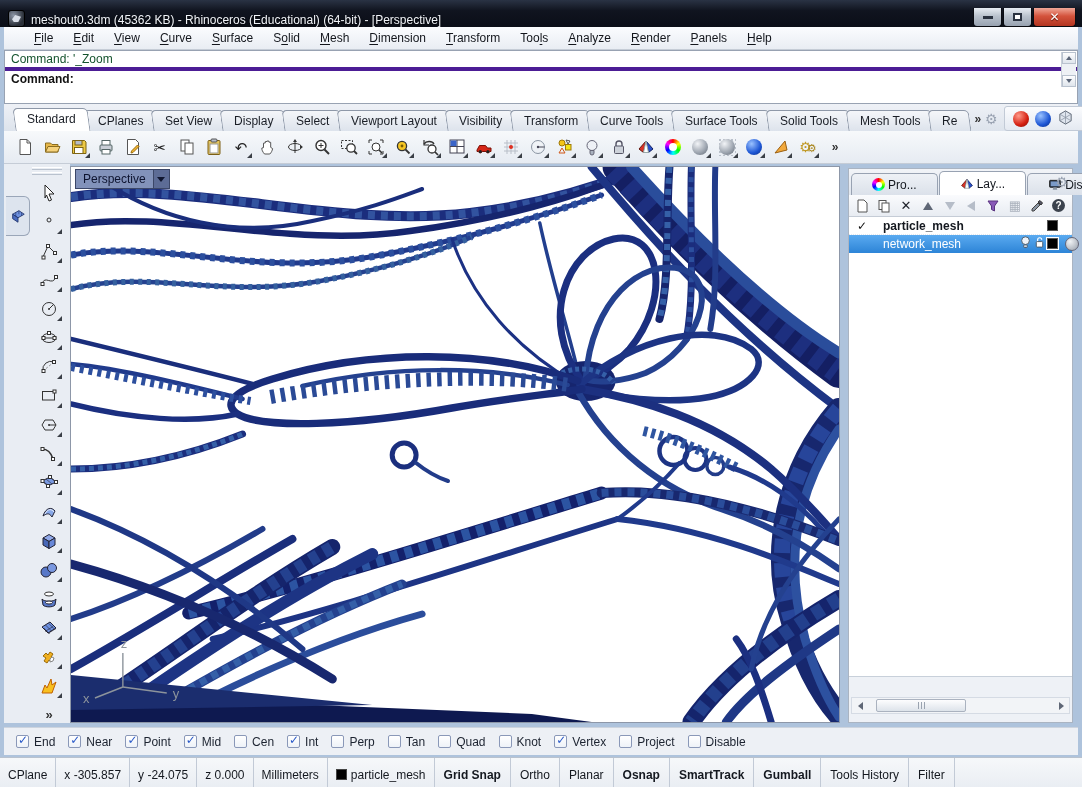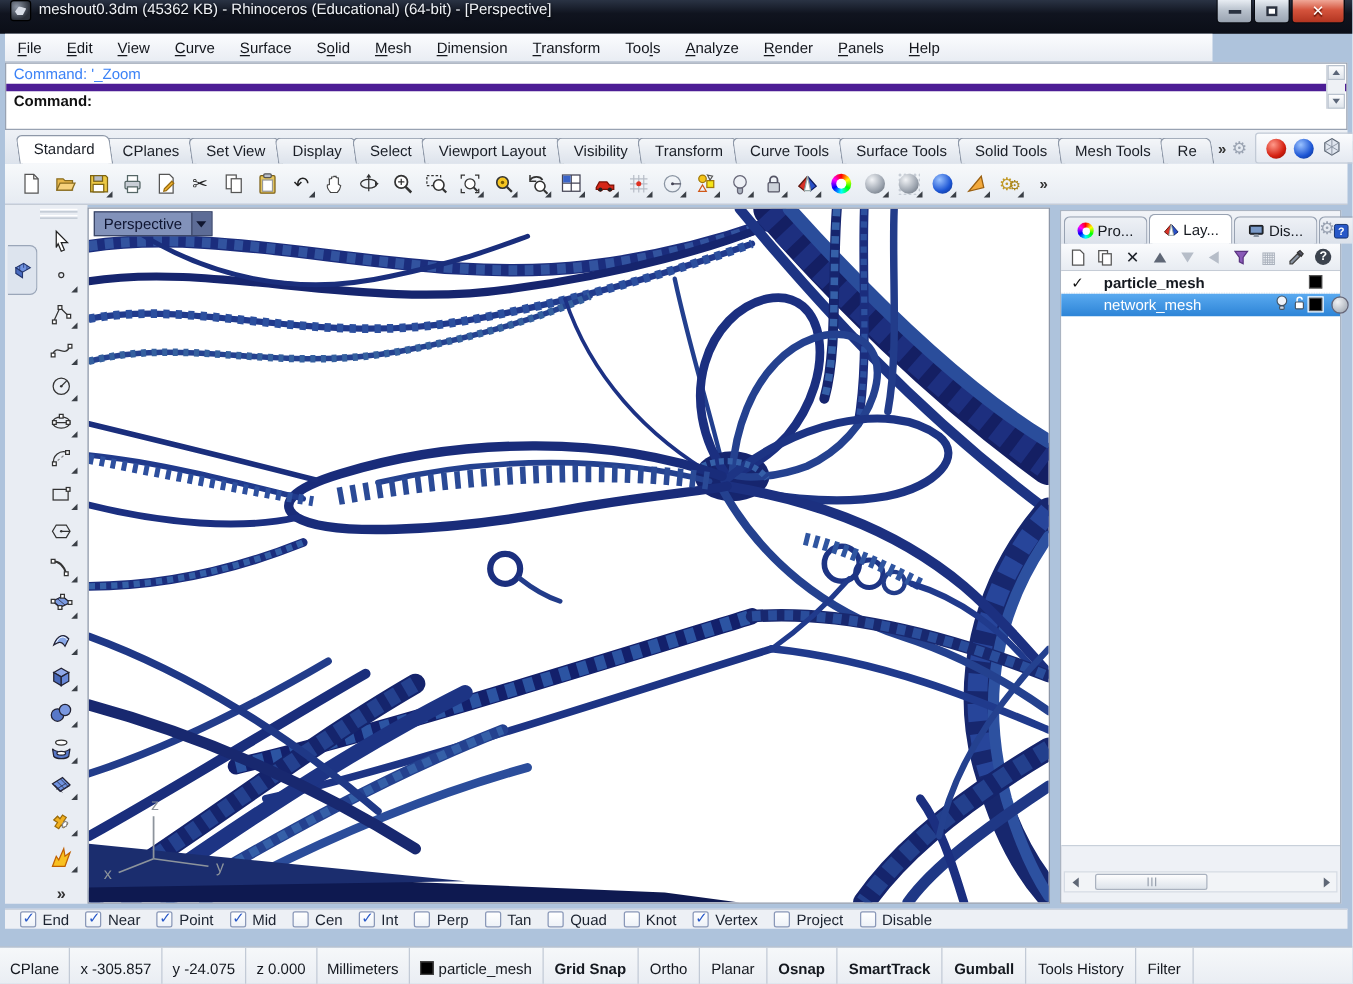"meshout0.3dm (45362 KB) - Rhinoceros" .titlebar { align-items: flex-start -> flex-end }
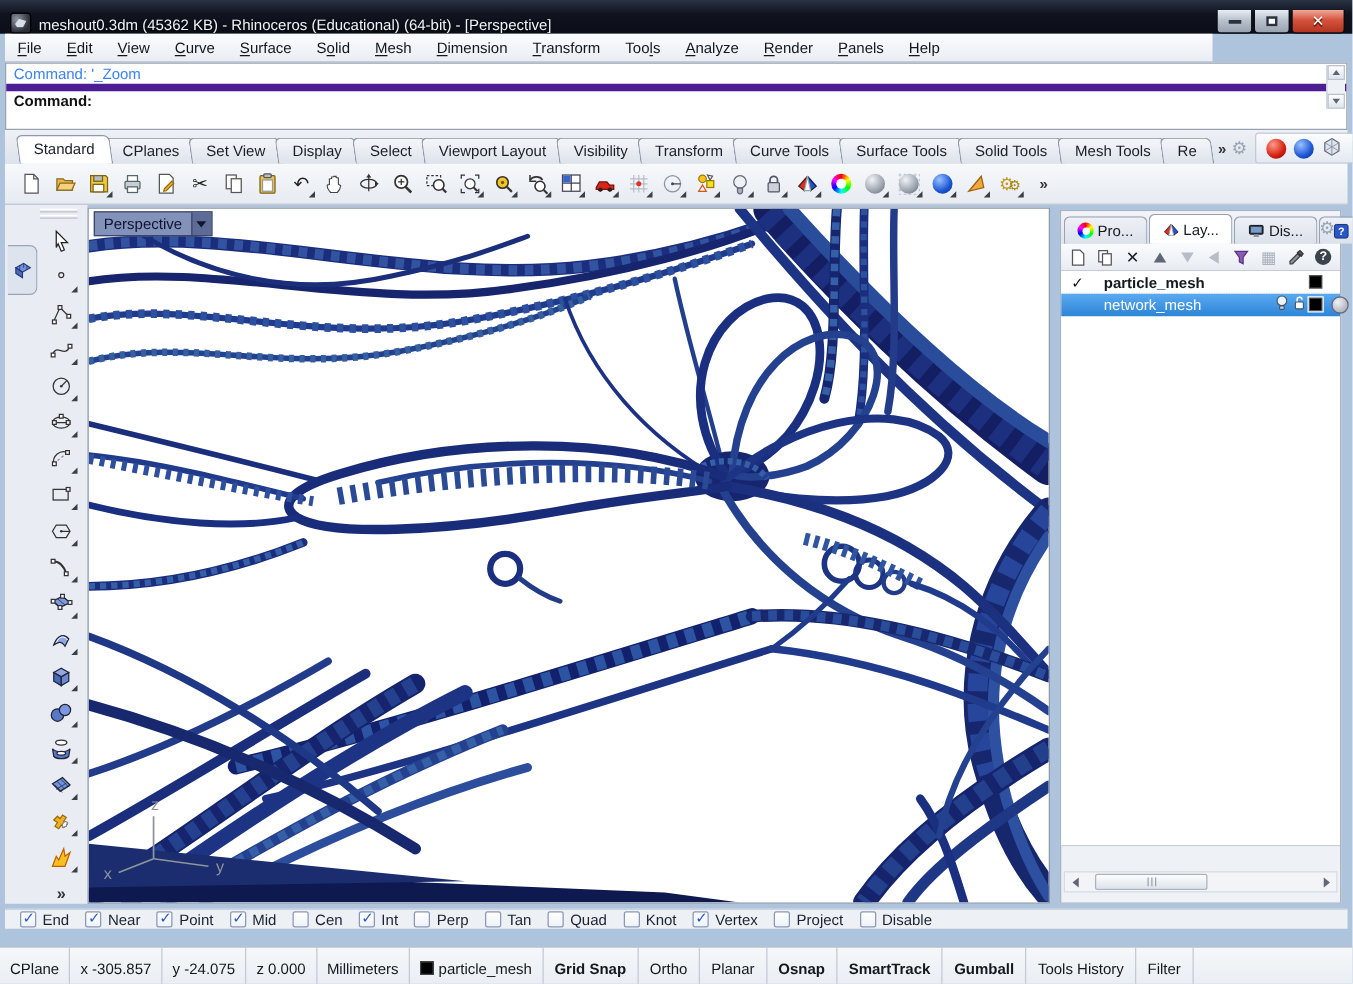"File" .menubar { padding-left: 0 -> 20px; width: 966px -> 1074px }
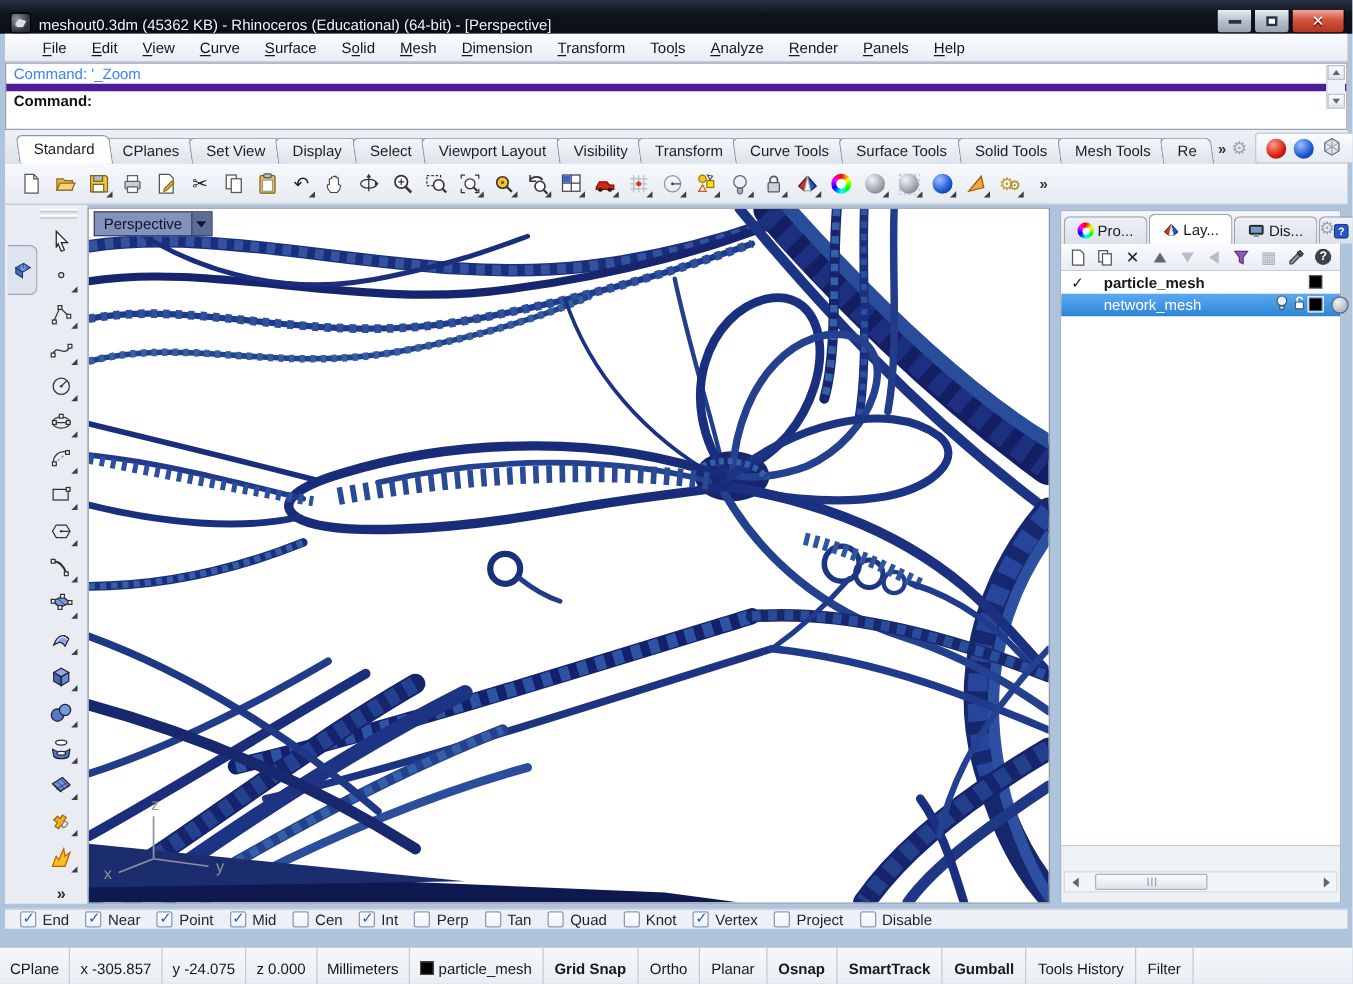"Command: '_Zoom" .cmd-line { color: #3b82f6 -> #14532d }
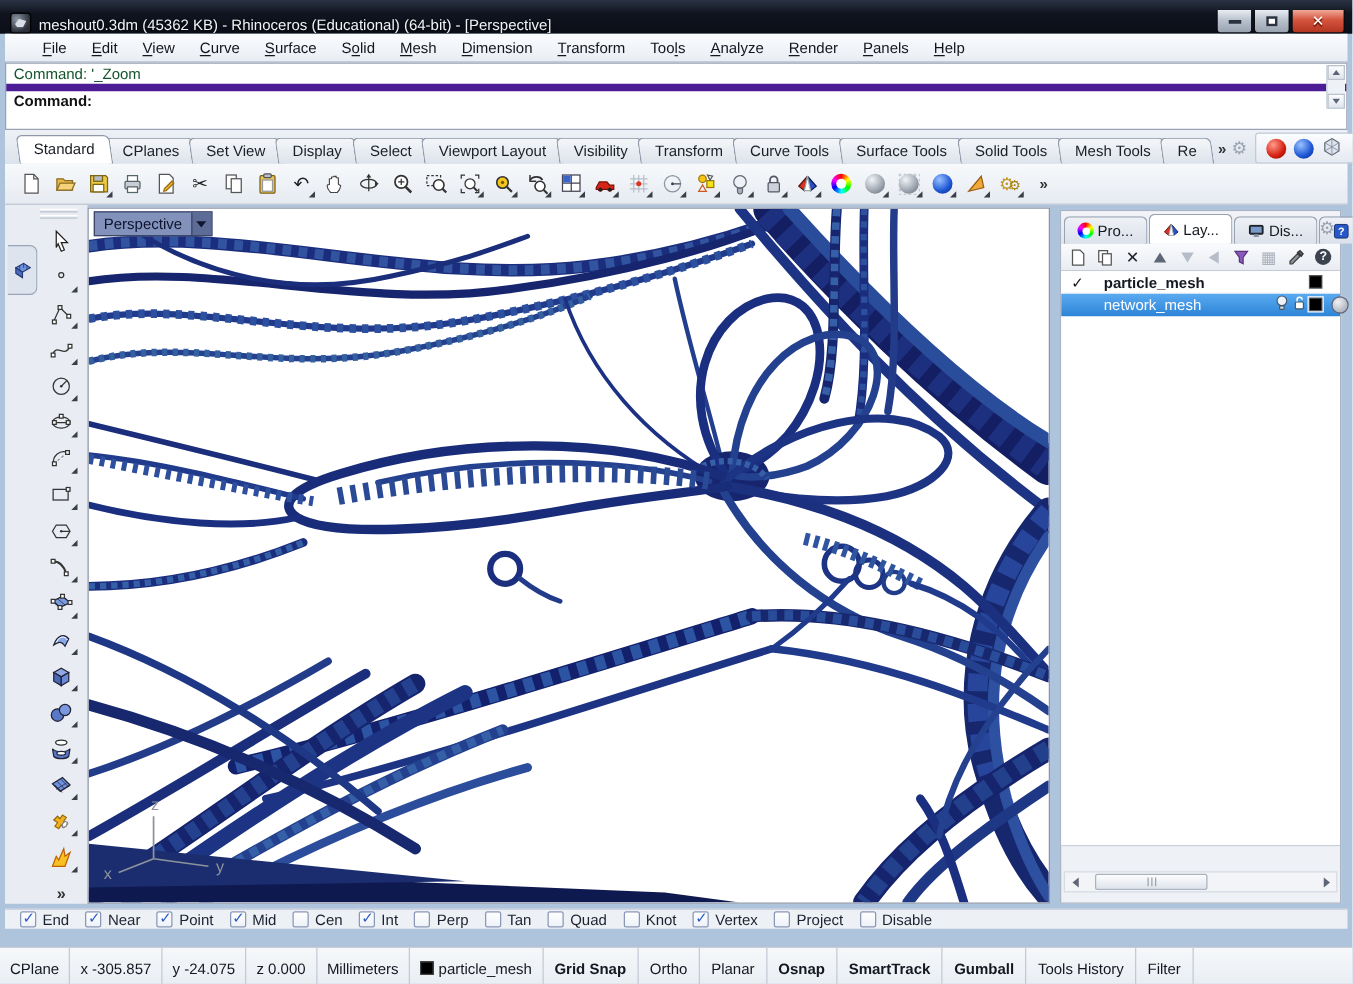"Command:" .cmd-prompt { border-top: 6px solid #4c1d95 -> 4px solid #4c1d95 }
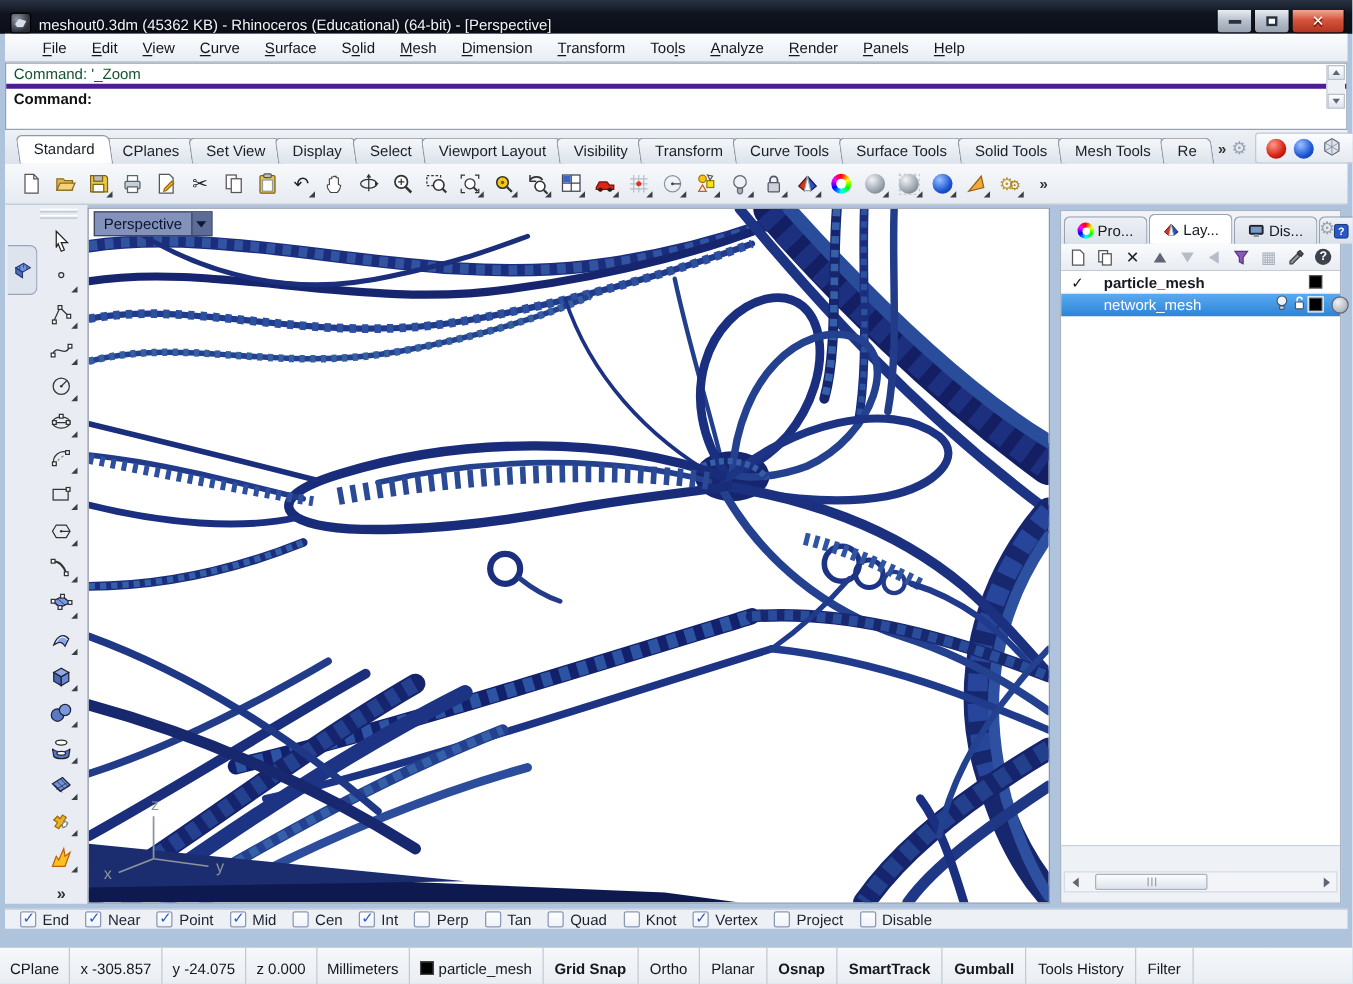"Pro..." .ptab { padding: 0 10px -> 0 20px }
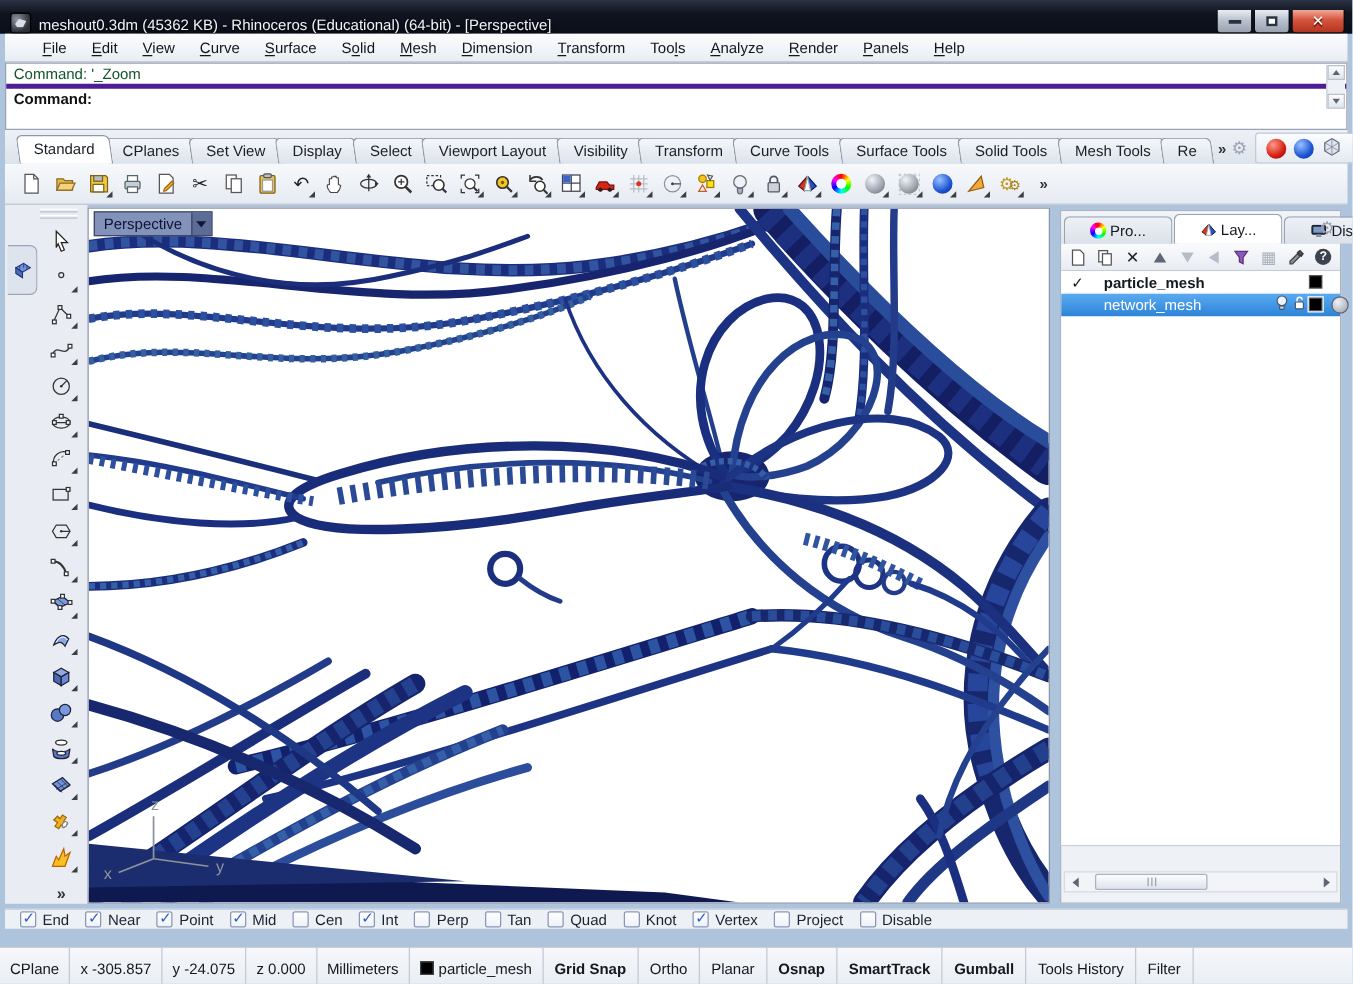"End" .osnaprow { height: 16px -> 28px }
